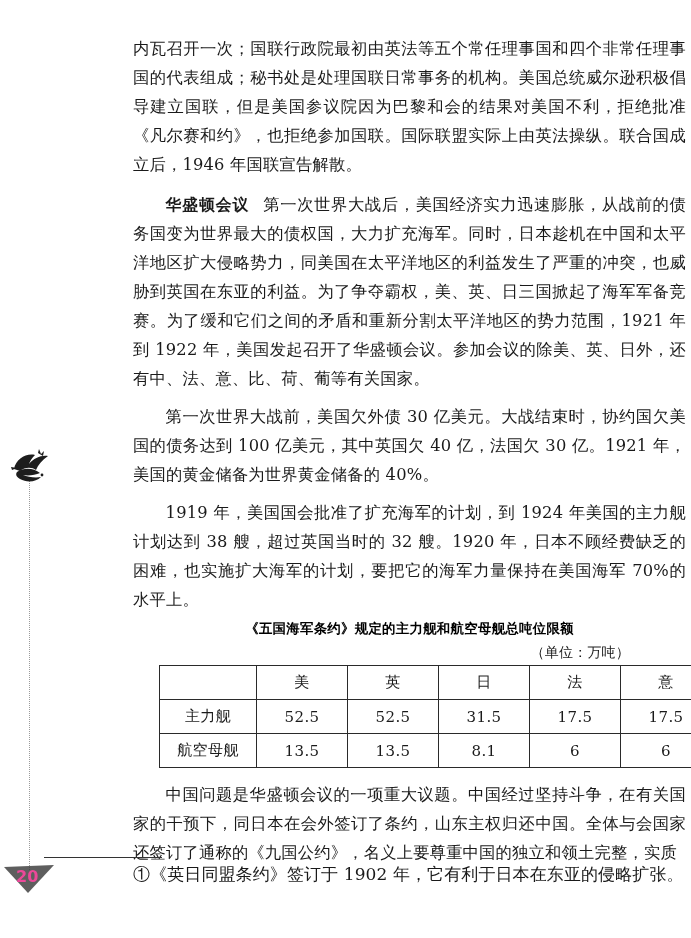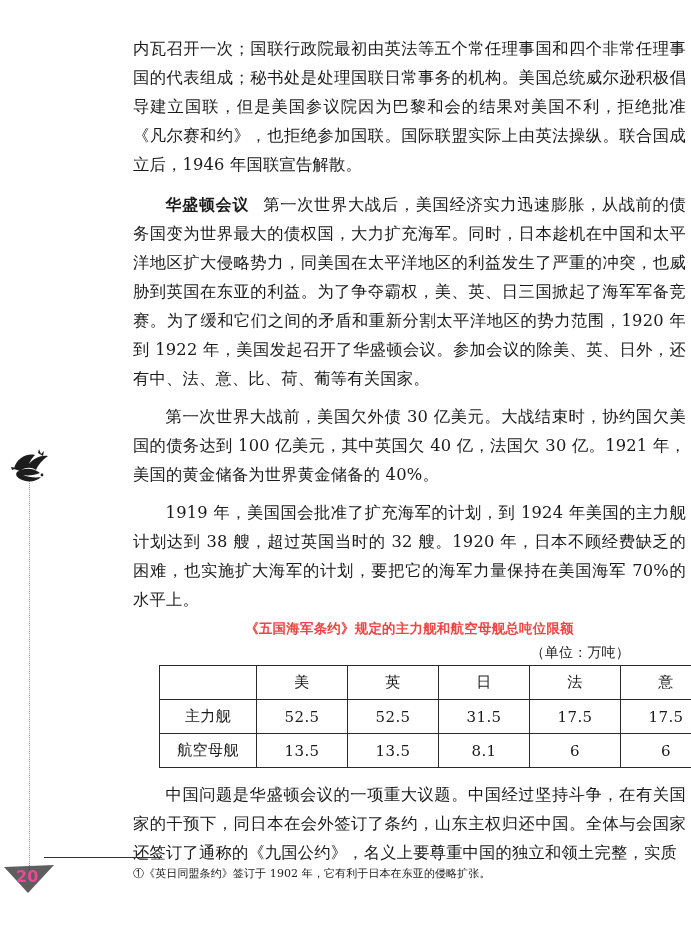"第一次世界大战后，美国经济实力迅速膨胀，从战前的债务国变为世界最大的债权国，大力" span { text: 1920 -> 1921 }
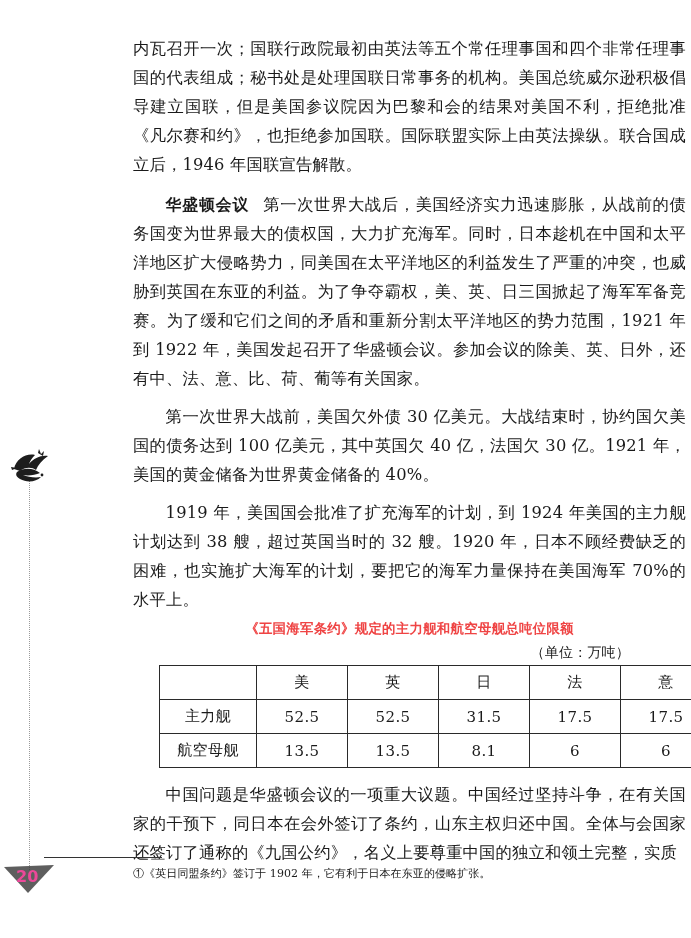"《五国海军条约》规定的主力舰和航空母舰总吨位限额" .table-caption { color: #ef4444 -> #000000 }
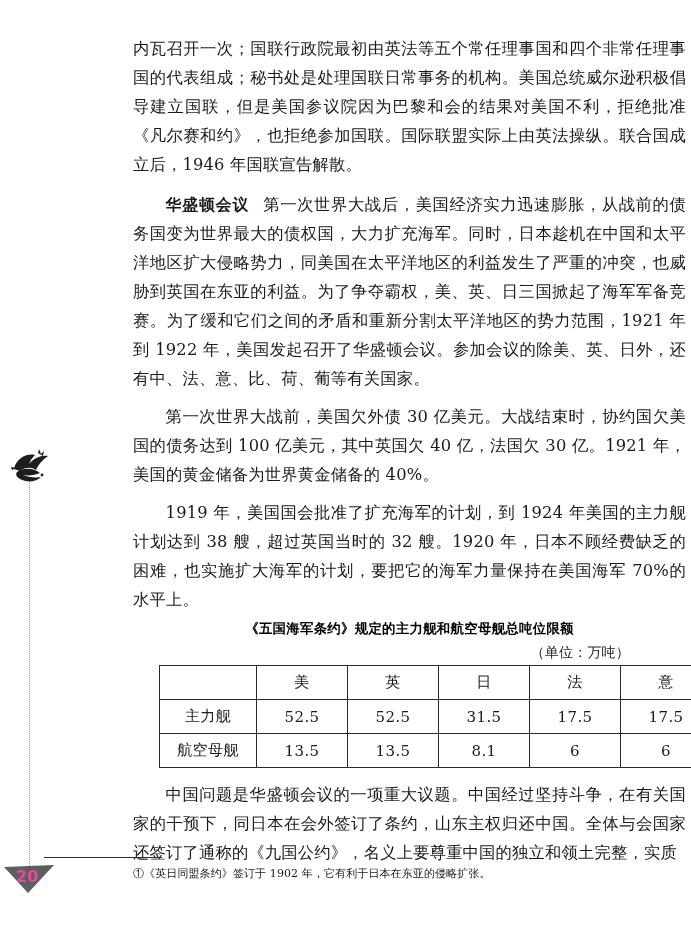"①《英日同盟条约》签订于 1902 年，它有利于日本在东亚的侵略扩张。" .footnote { font-size: 11px -> 17px }
